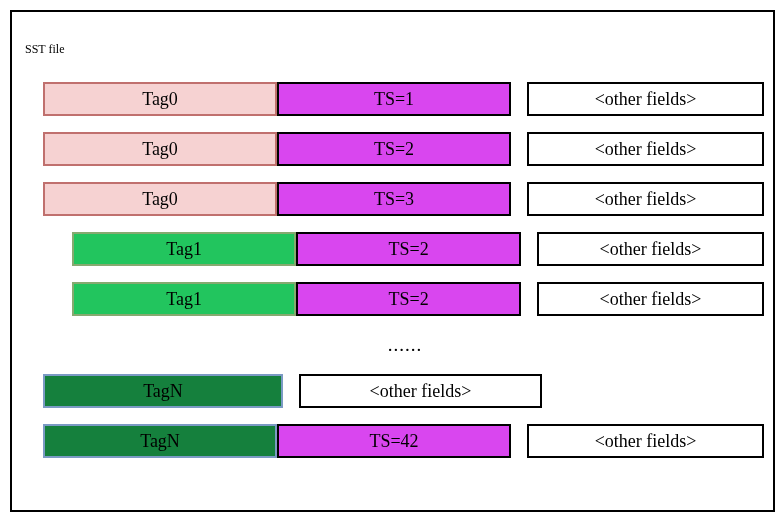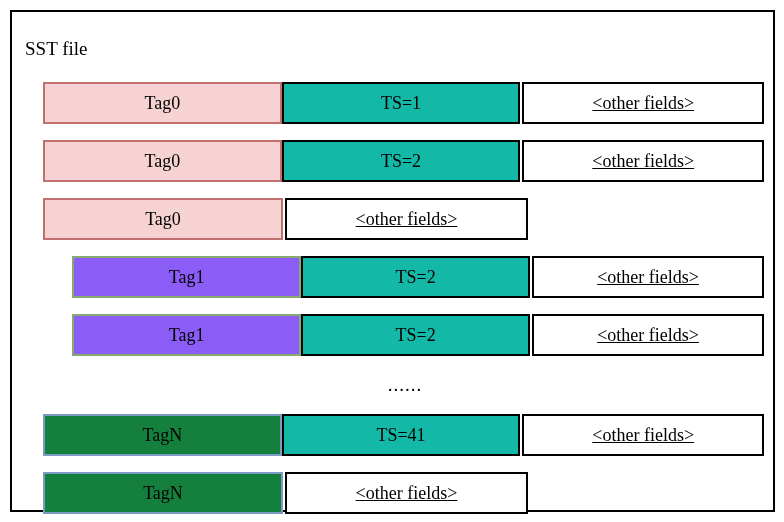"SST file" .sst-title { font-size: 19px -> 12px }
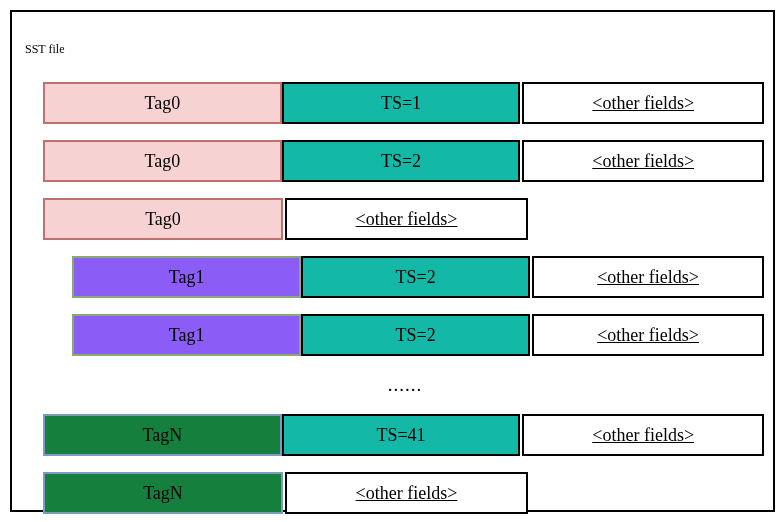"Tag0" .rec-row { height: 42px -> 34px }
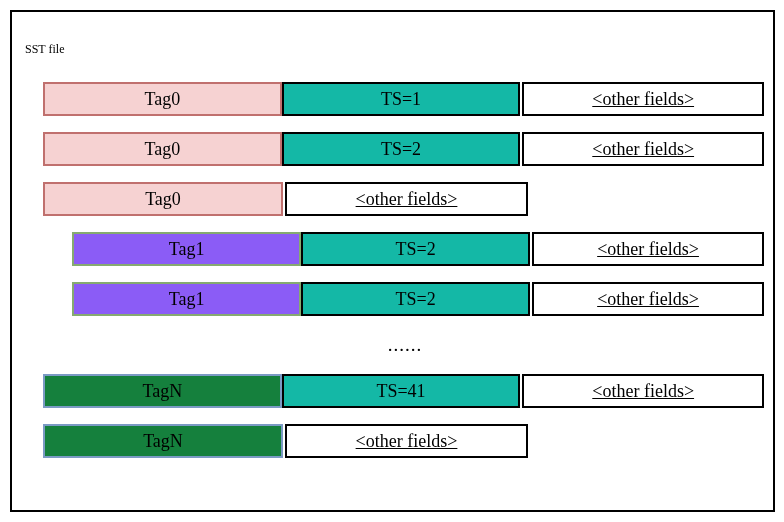"TS=1" .cell-ts { background: #14b8a6 -> #d946ef }
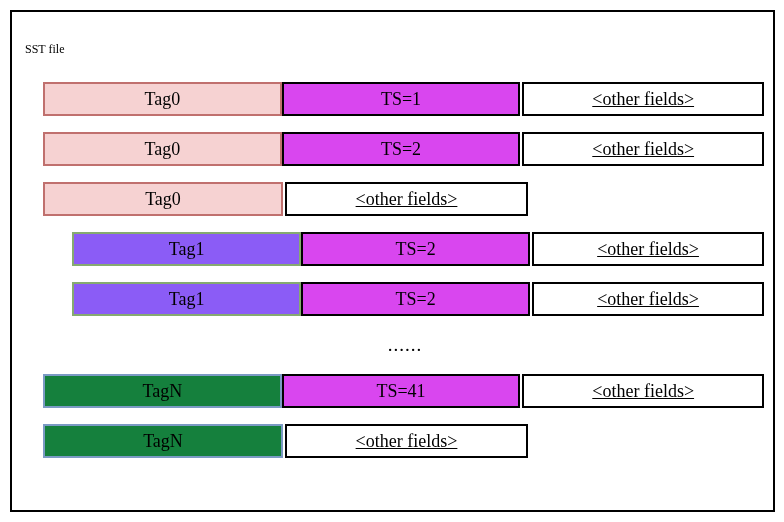"<other fields>" .cell-other { margin-left: 2px -> 16px; text-decoration: underline -> none }
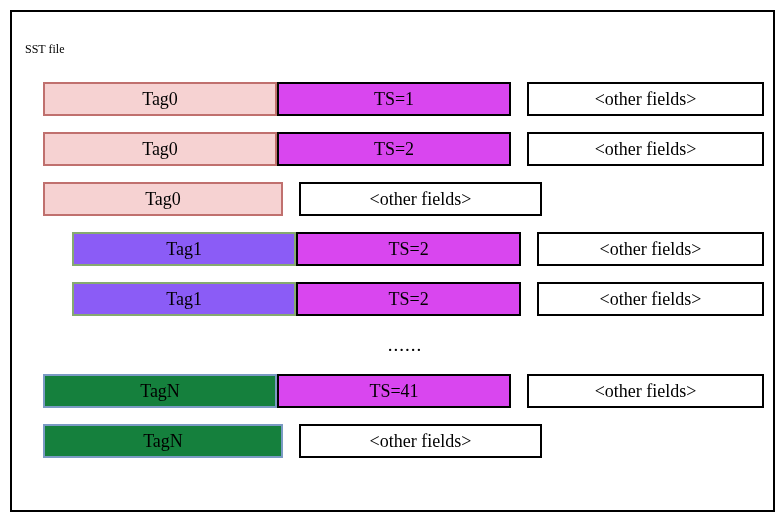"TS=3" div.cell { html: none -> <div>TS=3</div> }
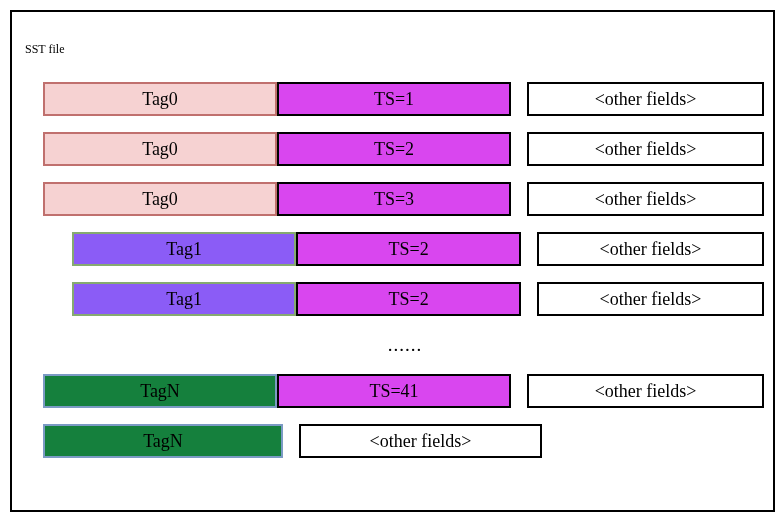"Tag1" .cell-tag.tag-green { background: #8b5cf6 -> #22c55e }
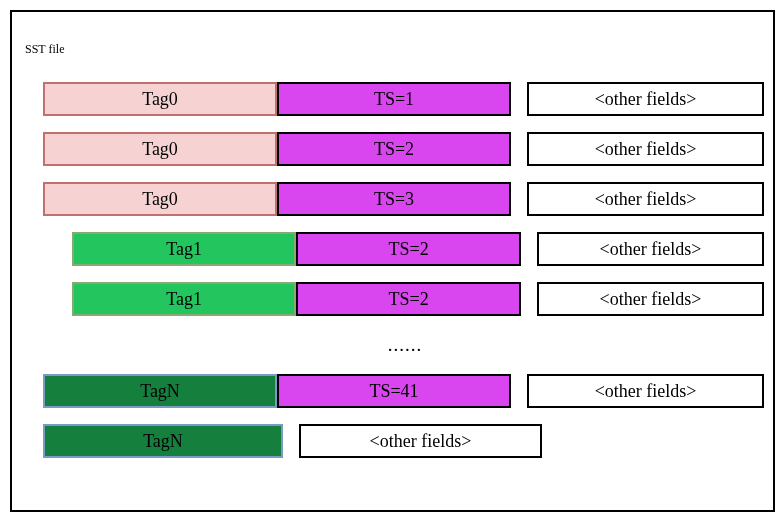"TS=41" div.cell { html: <div>TS=41</div> -> none }
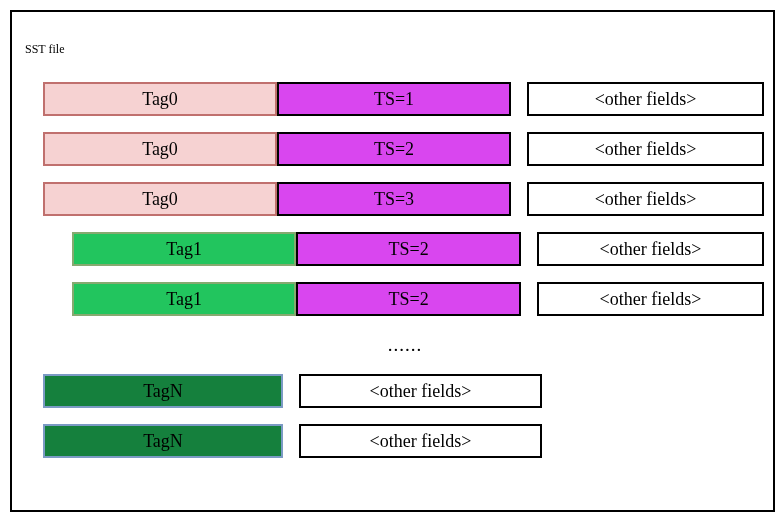"TS=42" div.cell { html: none -> <div>TS=42</div> }
